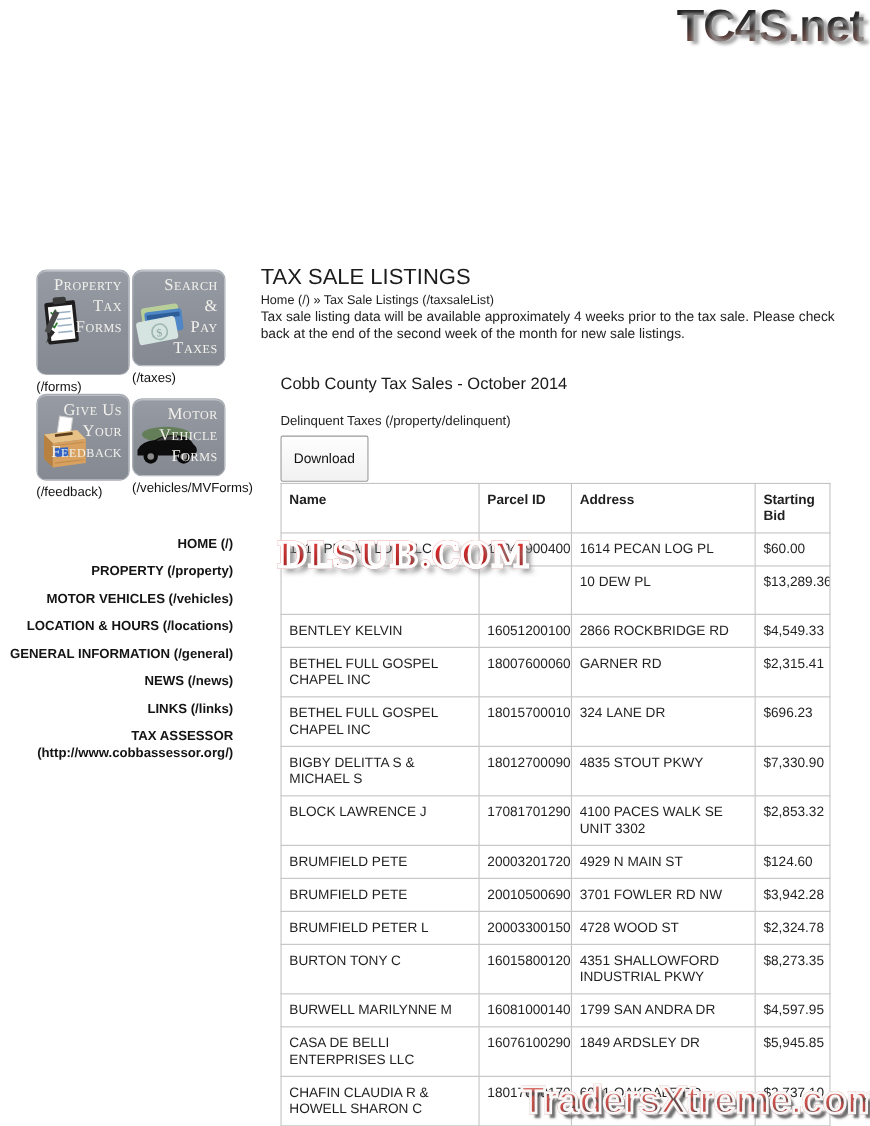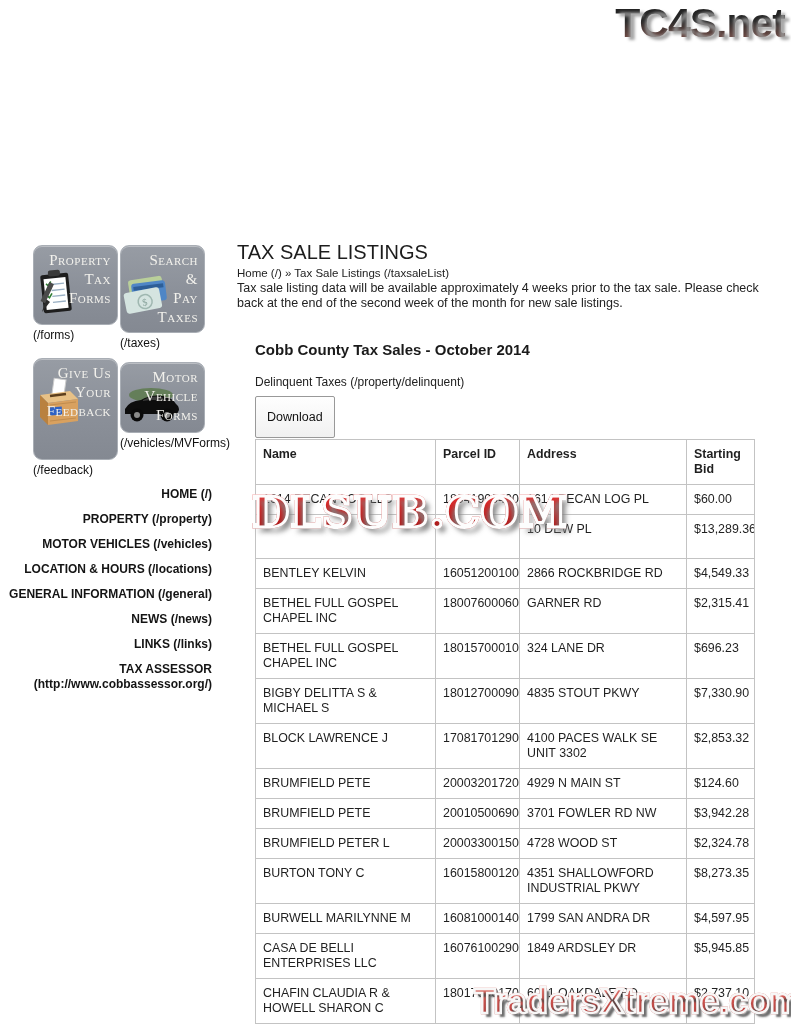"Property" div.sbtn { height: 80px -> 96px }
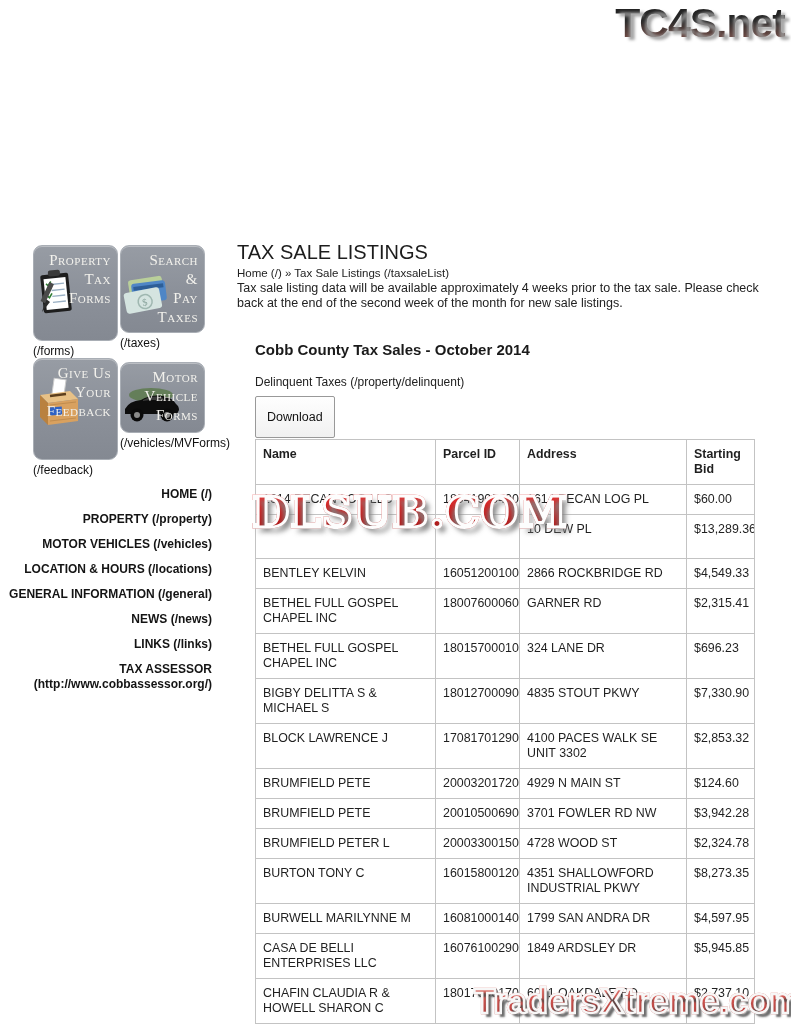"Cobb County Tax Sales -" .section-title { font-weight: bold -> normal }
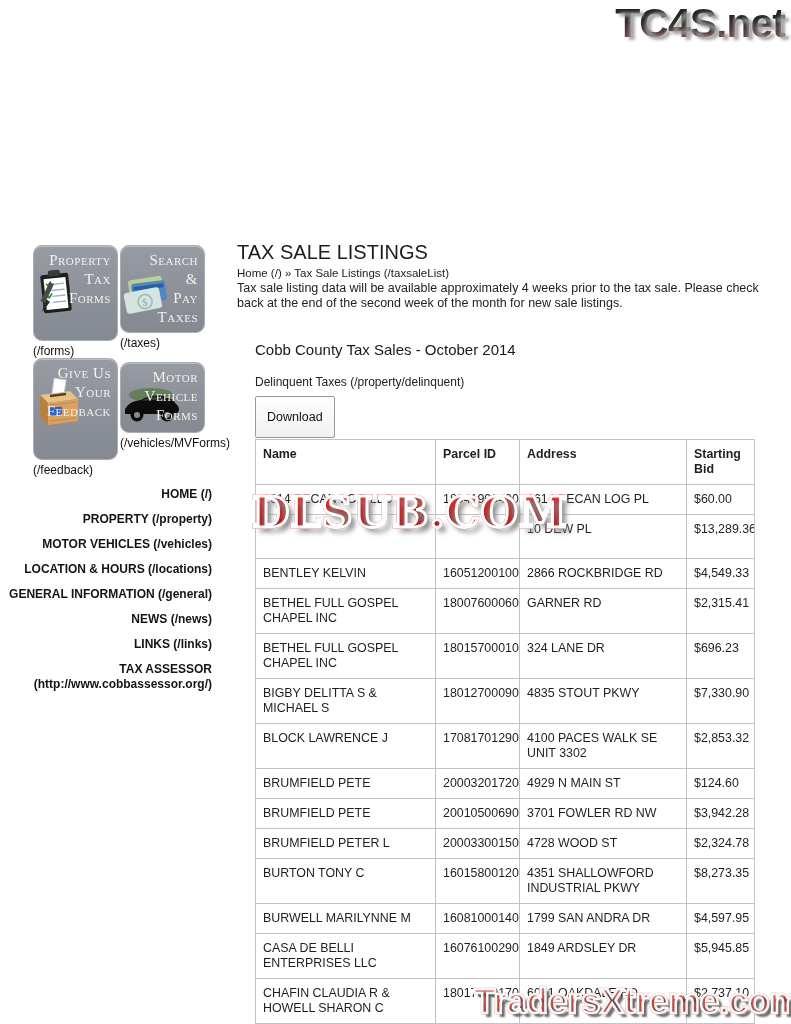"Give Us" div.sbtn { height: 102px -> 79px }
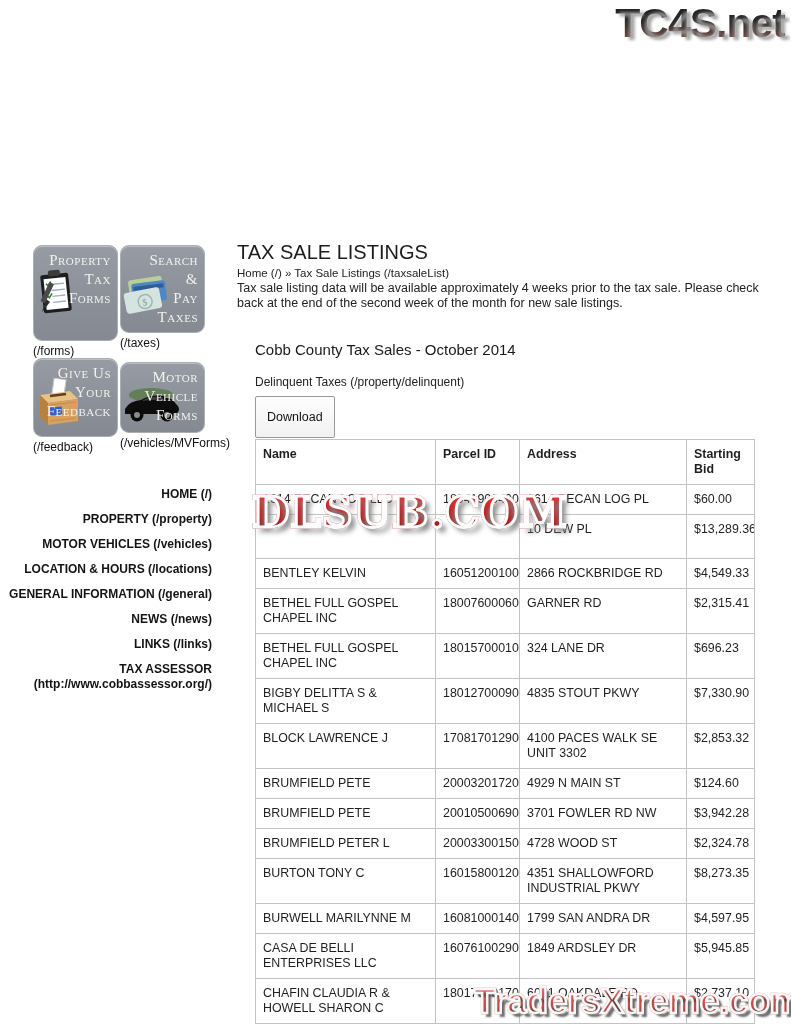"DLSUB.COM" .wm1 { font-size: 43px -> 31px }
